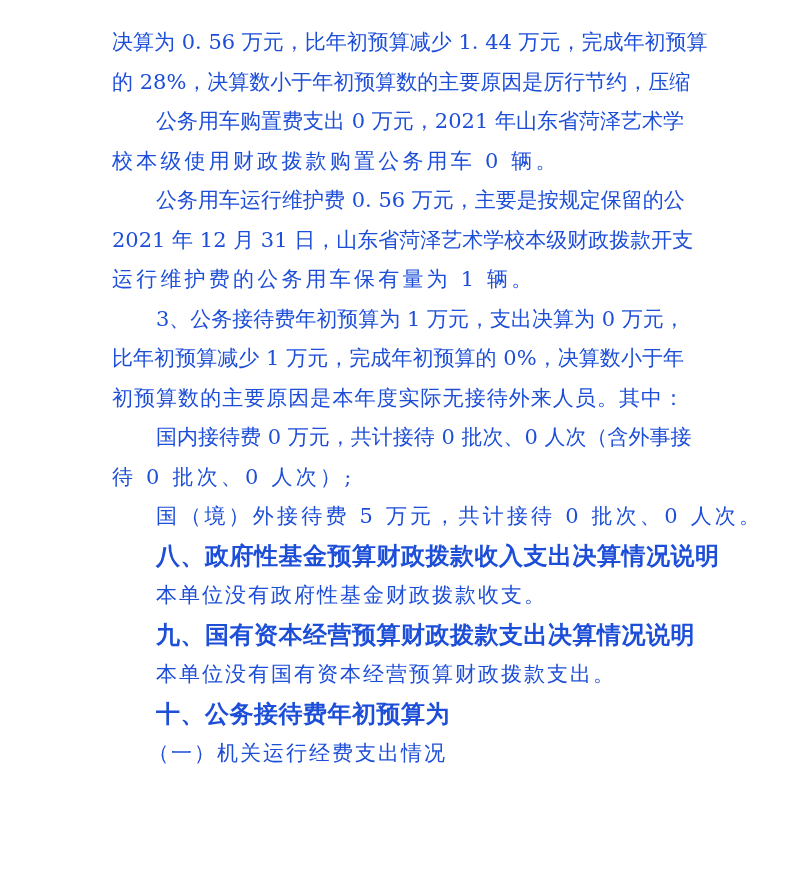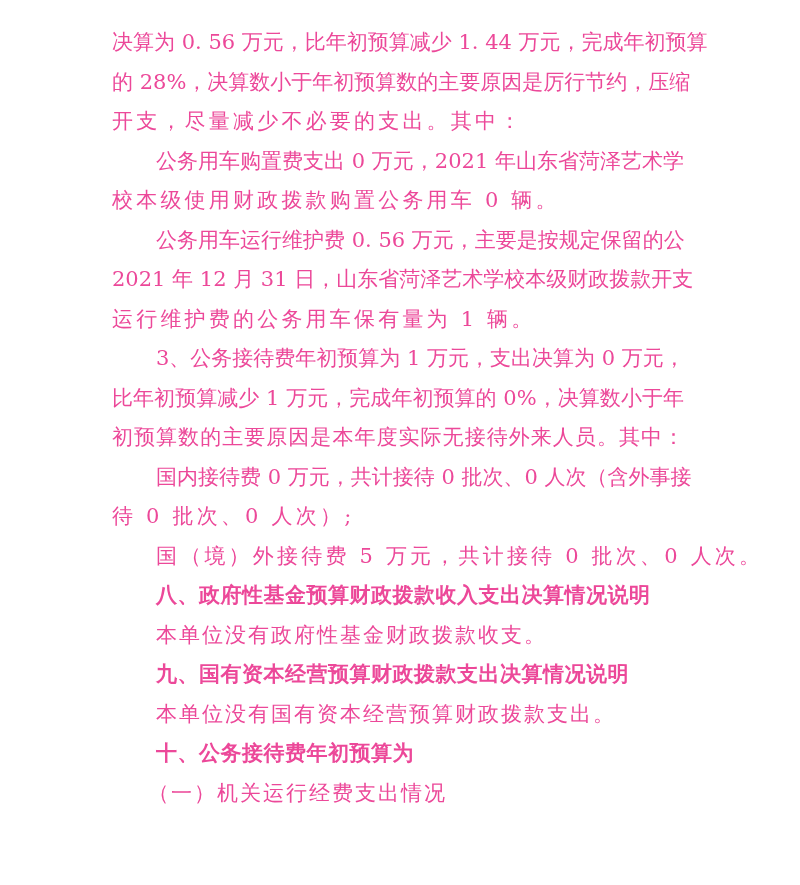"决算为 0. 56 万元，比年初预算减少 1." .page { color: #ec4899 -> #1d4ed8 }
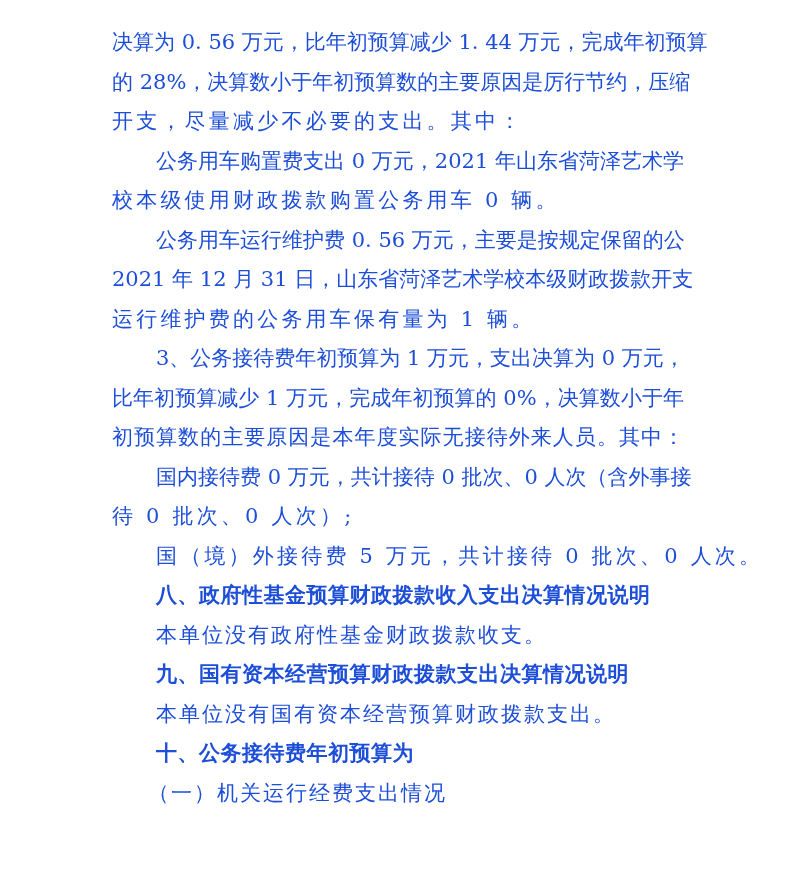"开支，尽量减少不必要的支出。其中：" div.line { html: <div>开支，尽量减少不必要的支出。其中：</div> -> none }
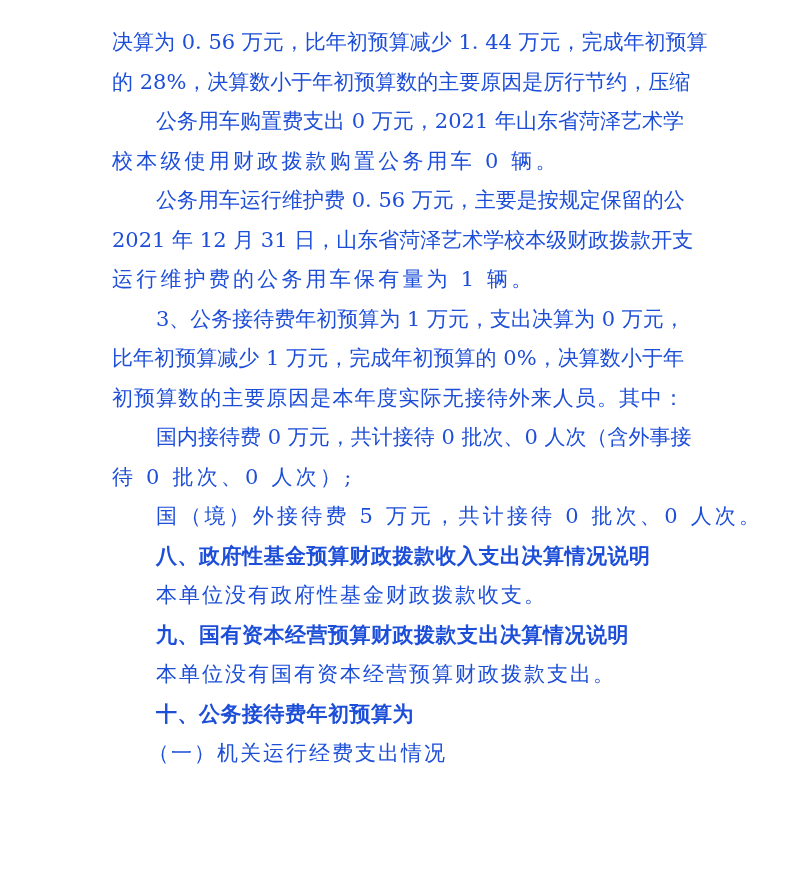"八、政府性基金预算财政拨款收入支出决算情况说明" .heading { font-size: 21px -> 24px }
